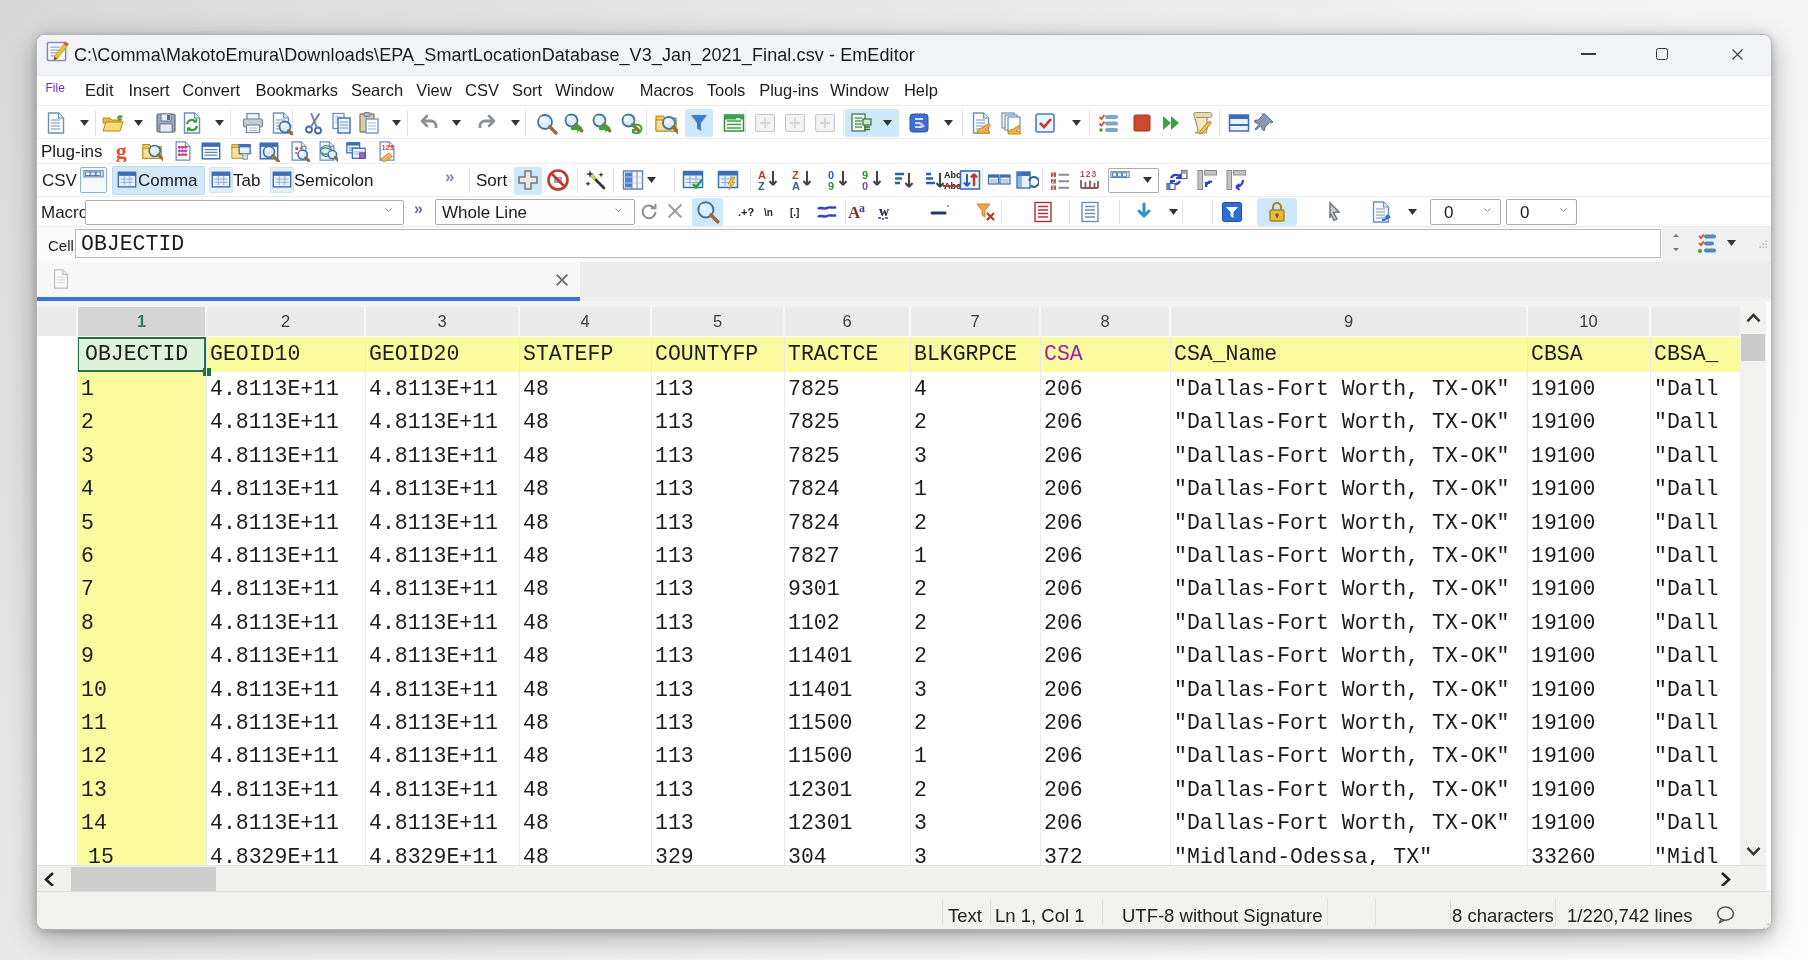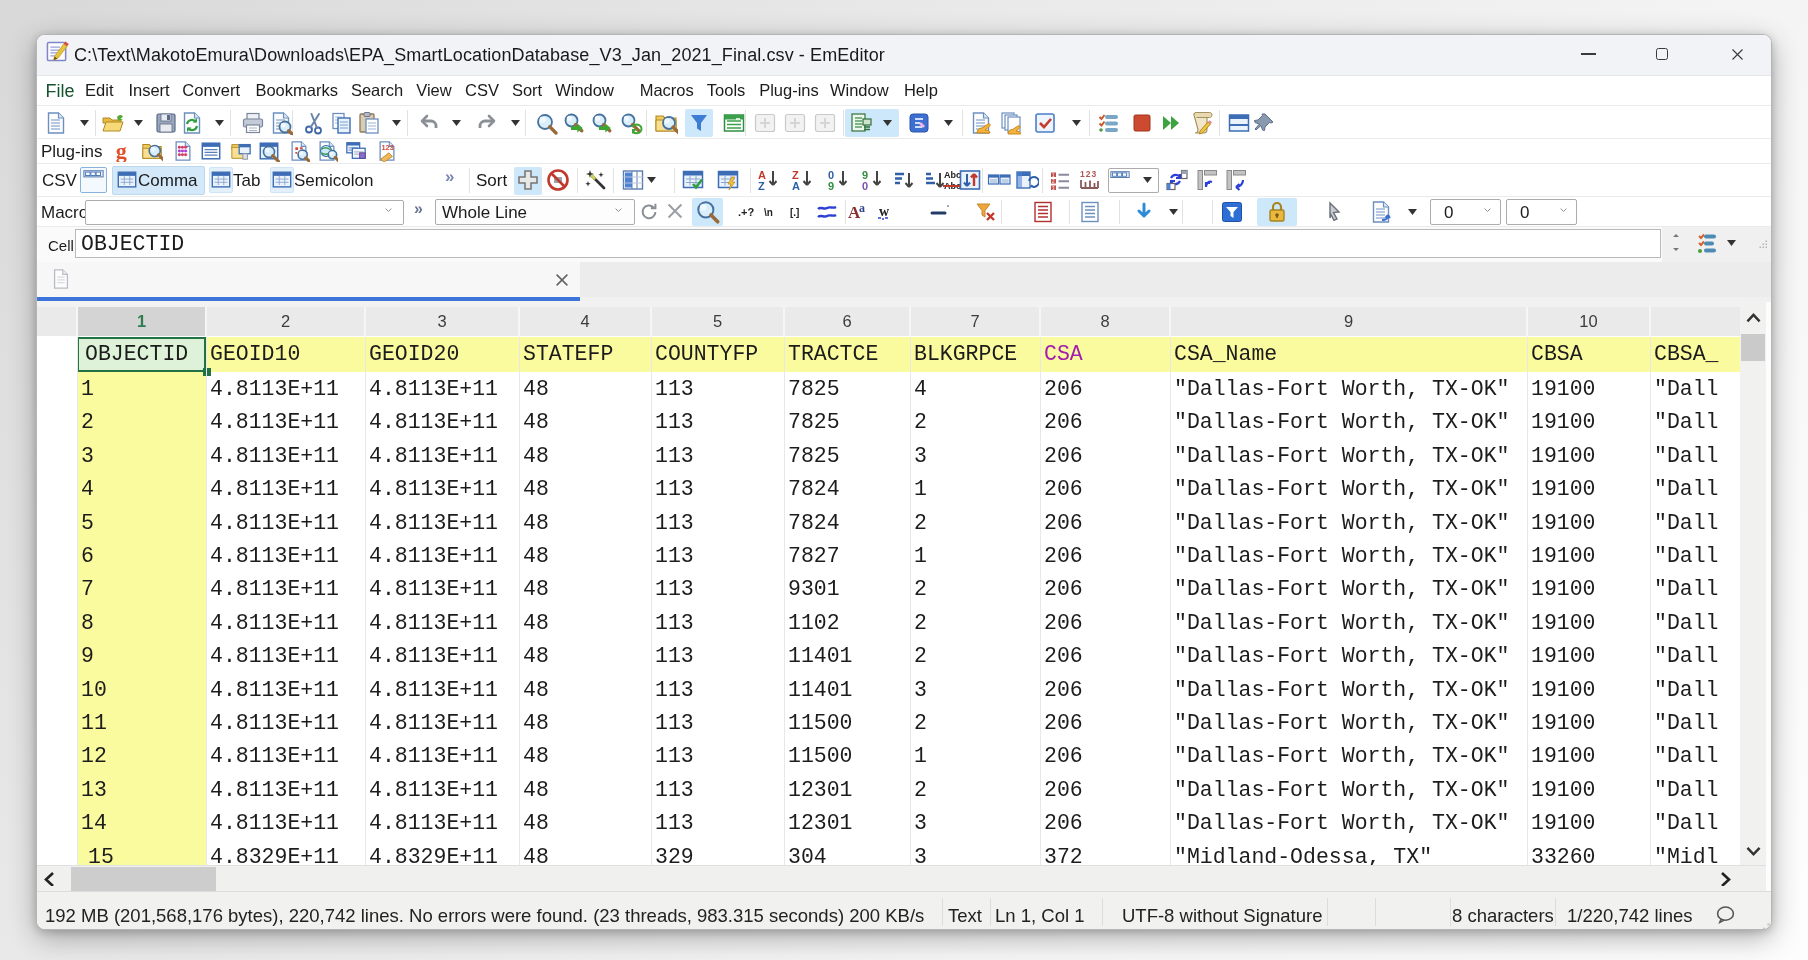"C:\Text\MakotoEmura\Downloads\EPA_SmartL" div.abs { text: Text -> Comma }
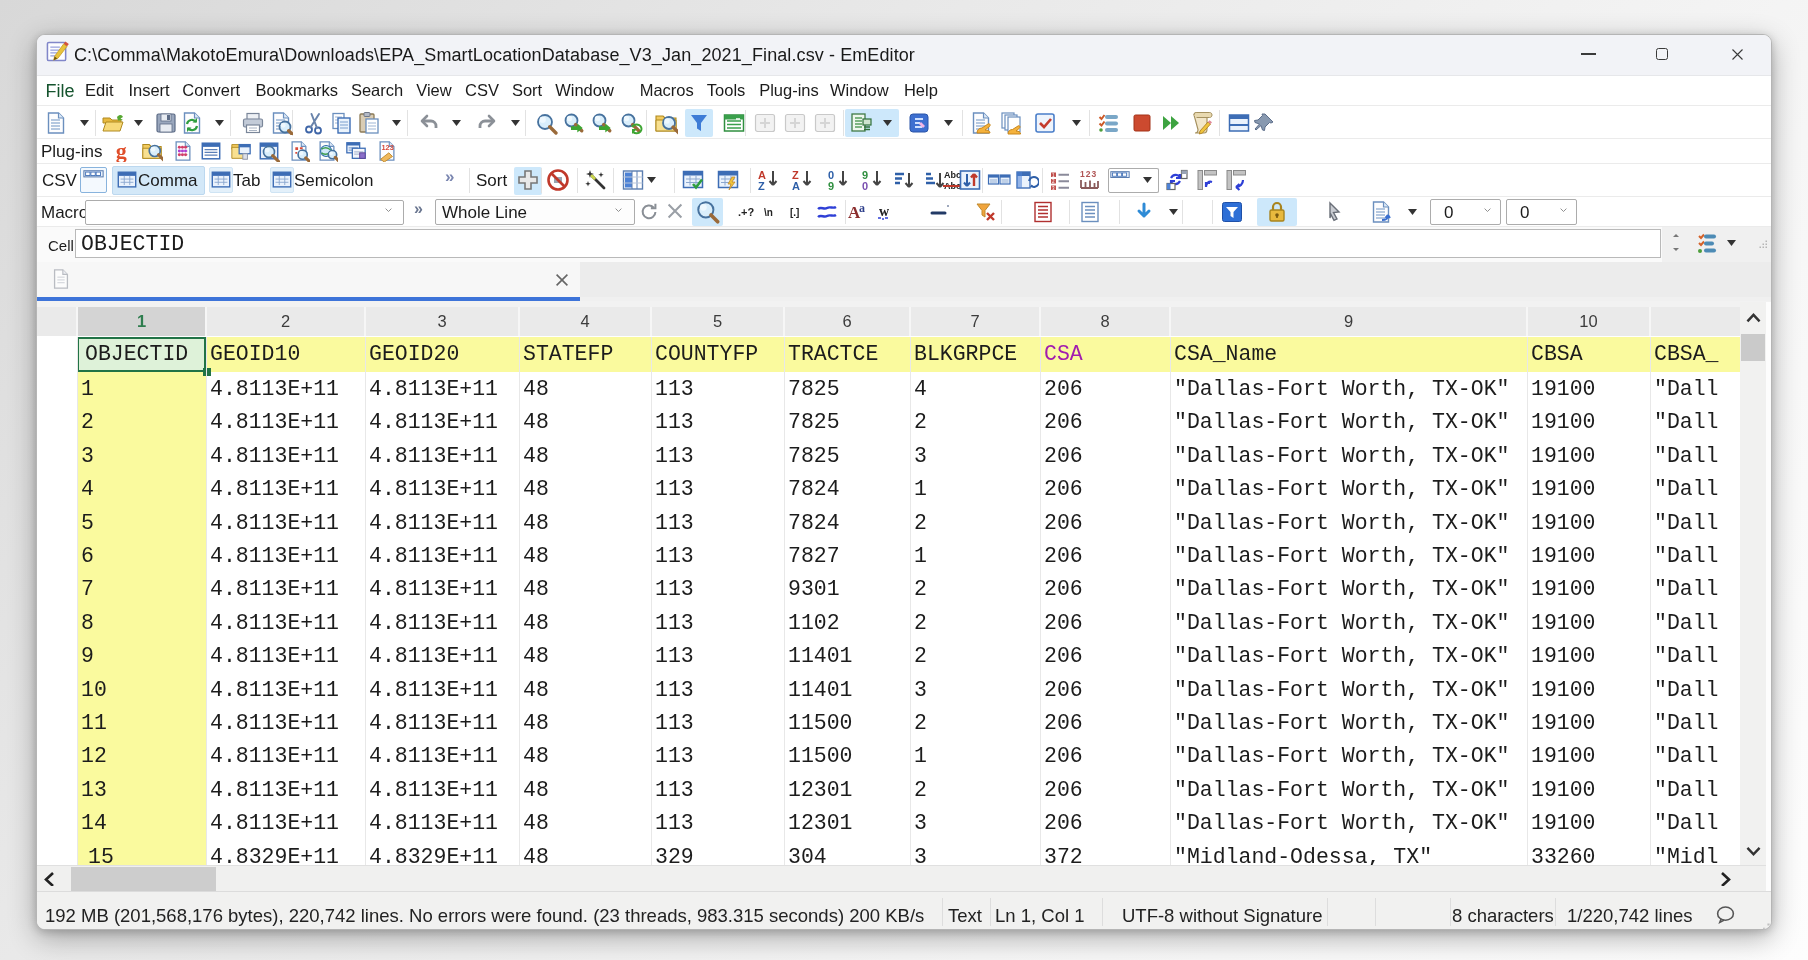"File" div.abs { color: #14532d -> #6d28d9; font-size: 18px -> 12px }
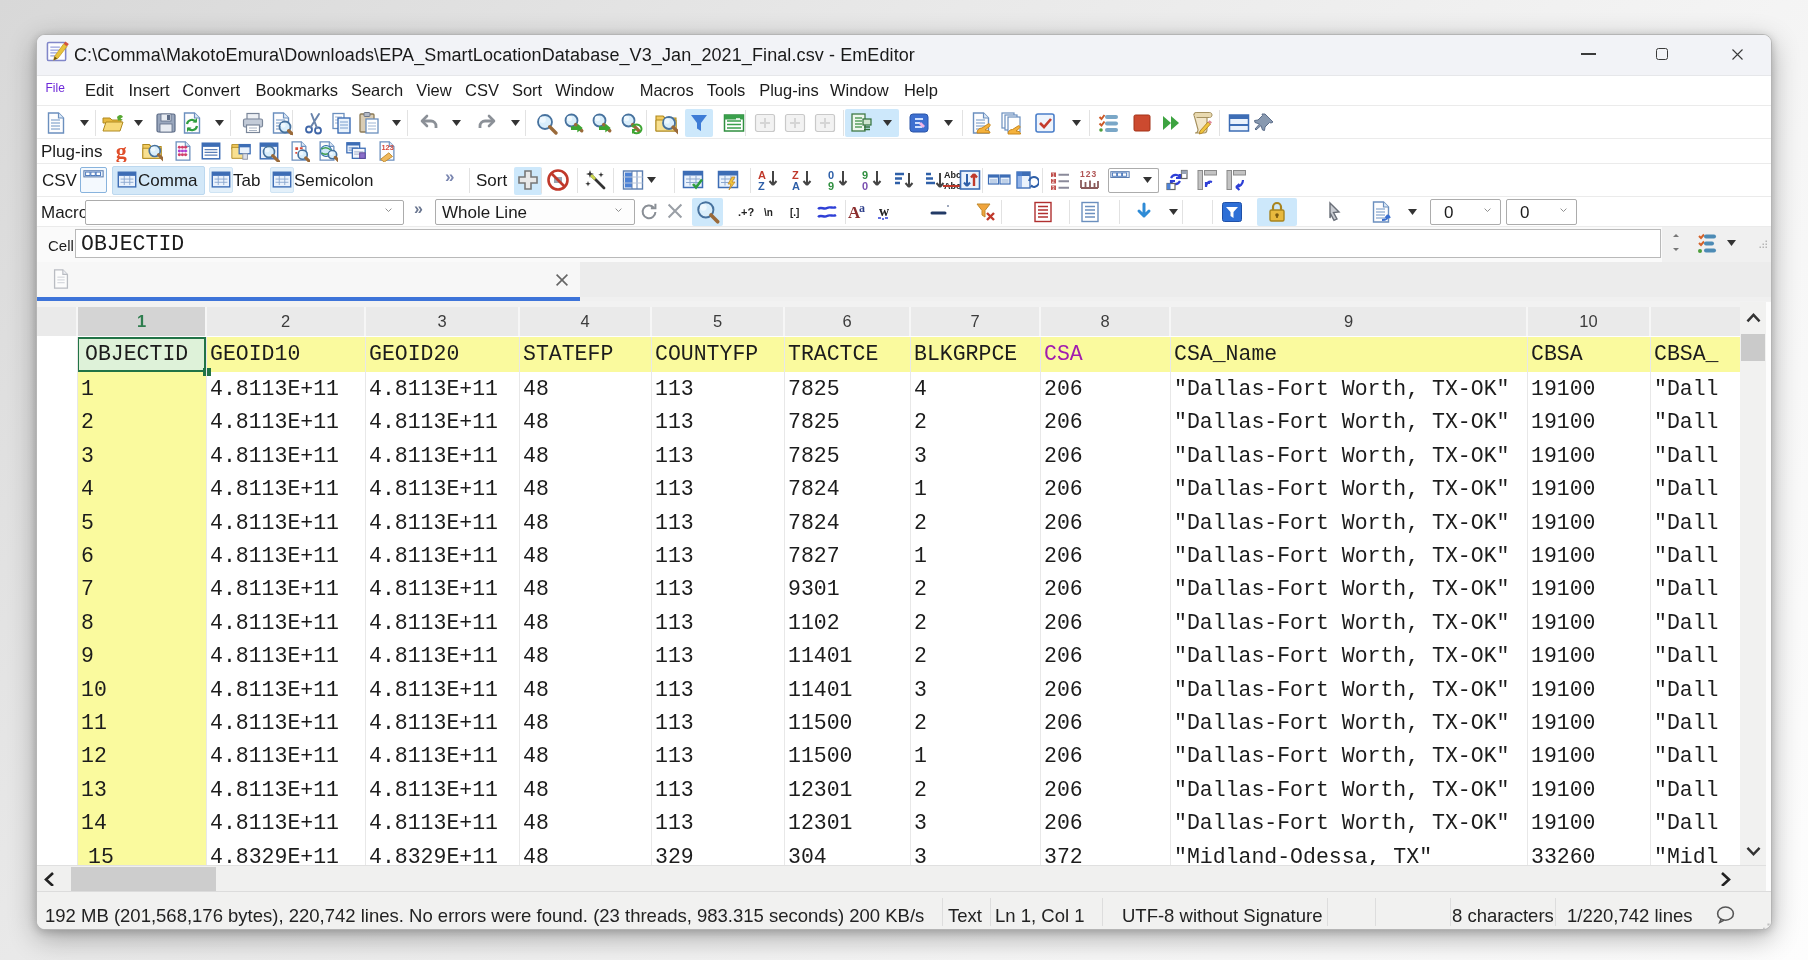"192 MB (201,568,176 bytes), 220,742" div.abs { html: <div>192 MB (201,568,176 bytes), 220,742 lines. No errors were found. (23 threads, 983.315 seconds) 200 KB/s</div> -> none }
